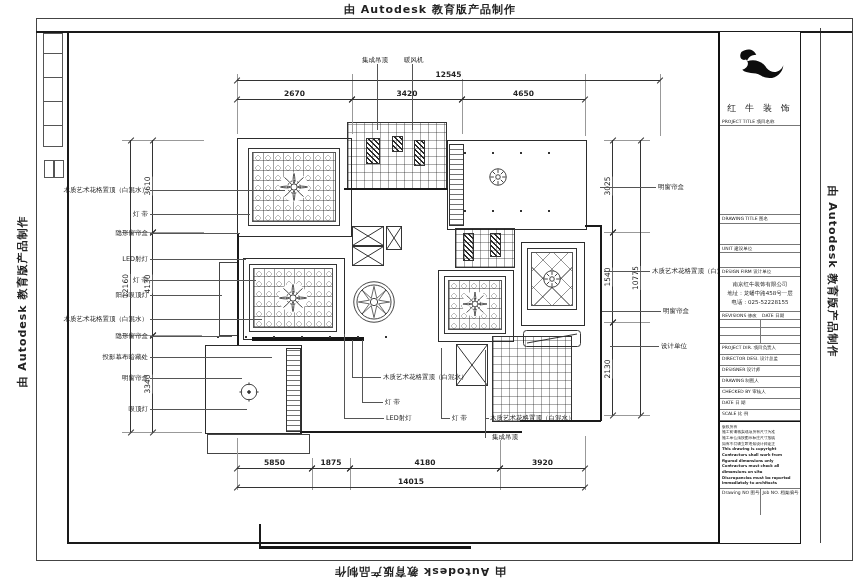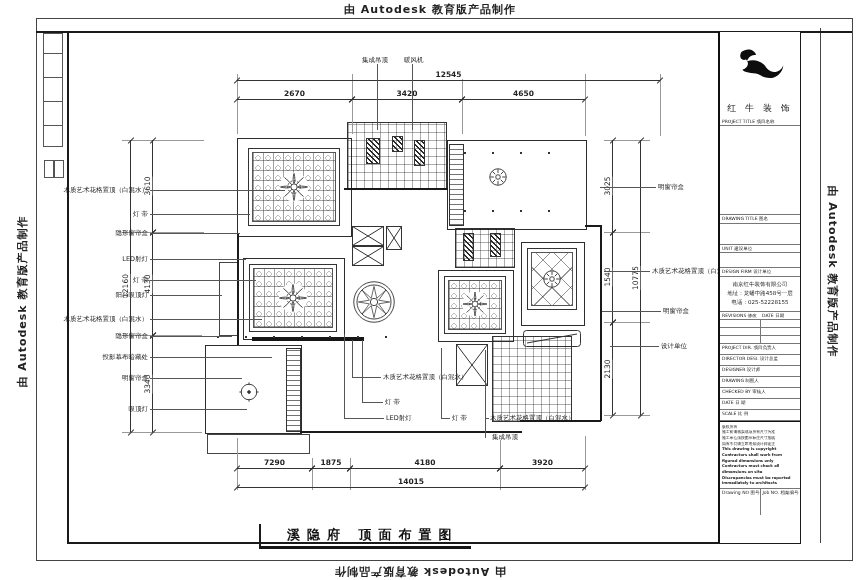"7290" span.t { text: 7290 -> 5850 }
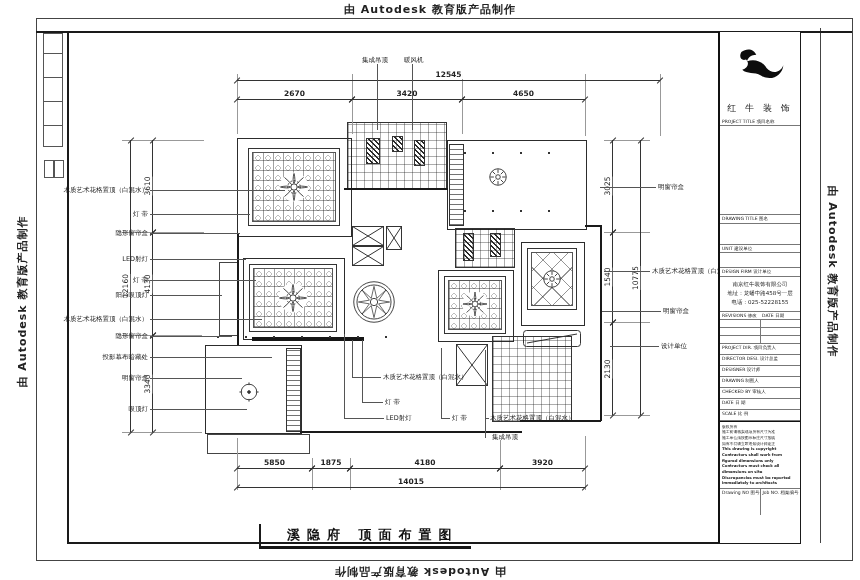"溪隐府 顶面布置图" div.maintitle { html: <div>溪隐府 顶面布置图</div> -> none }
